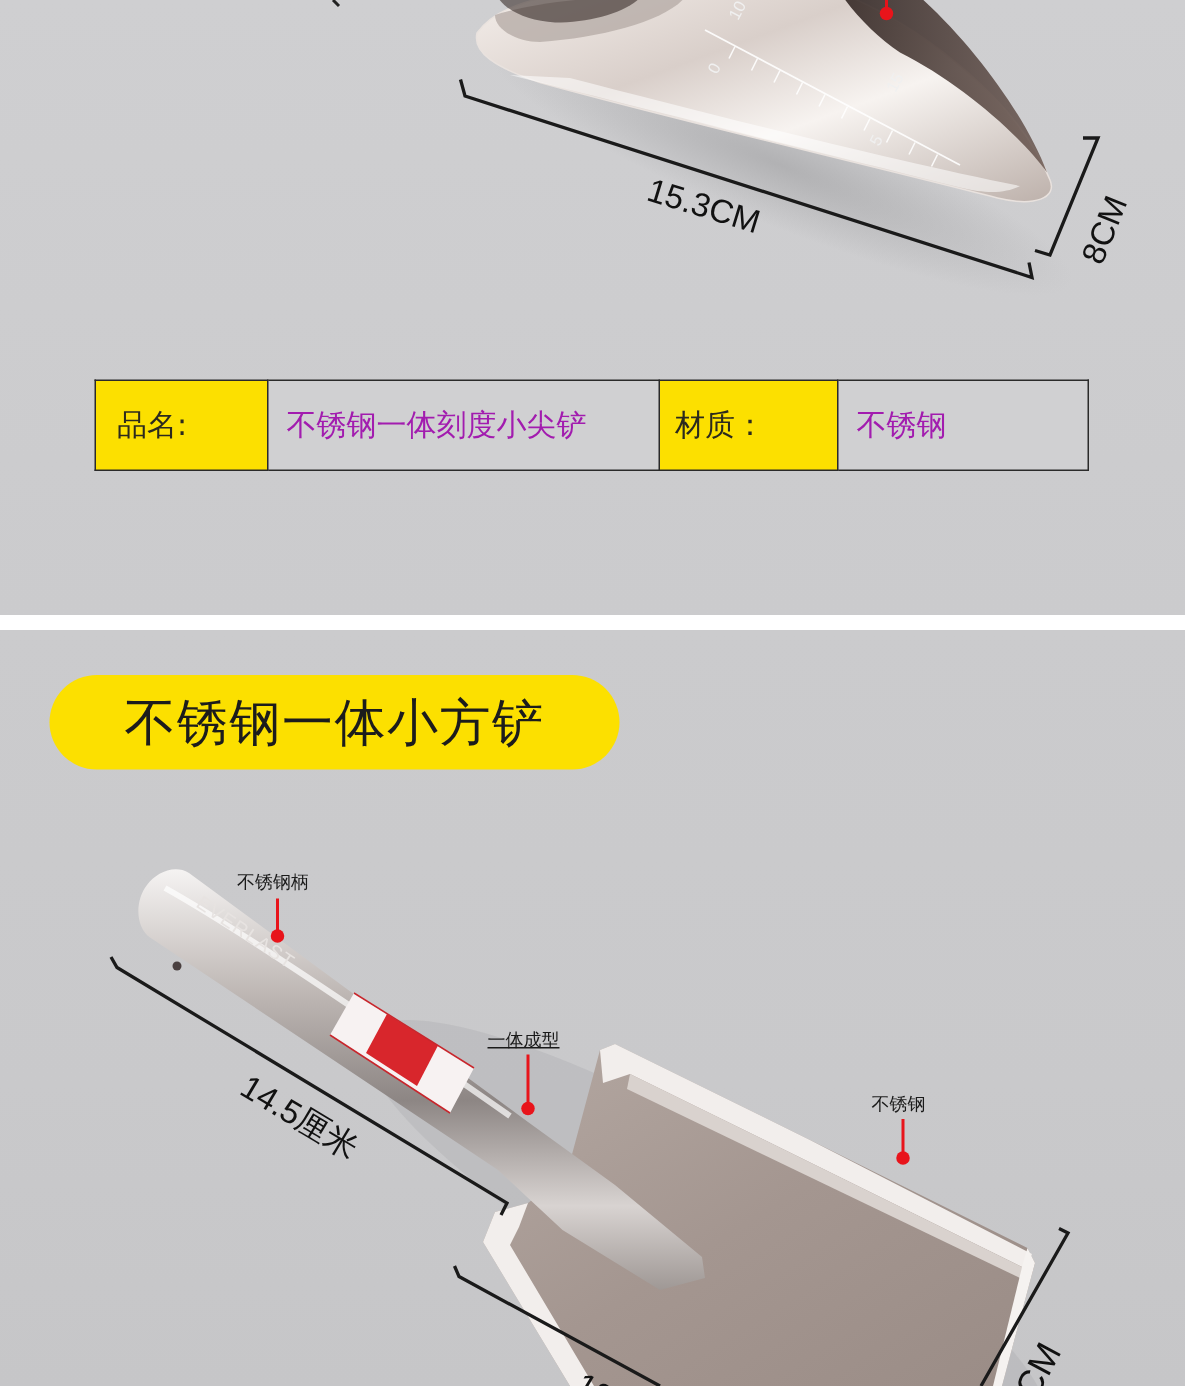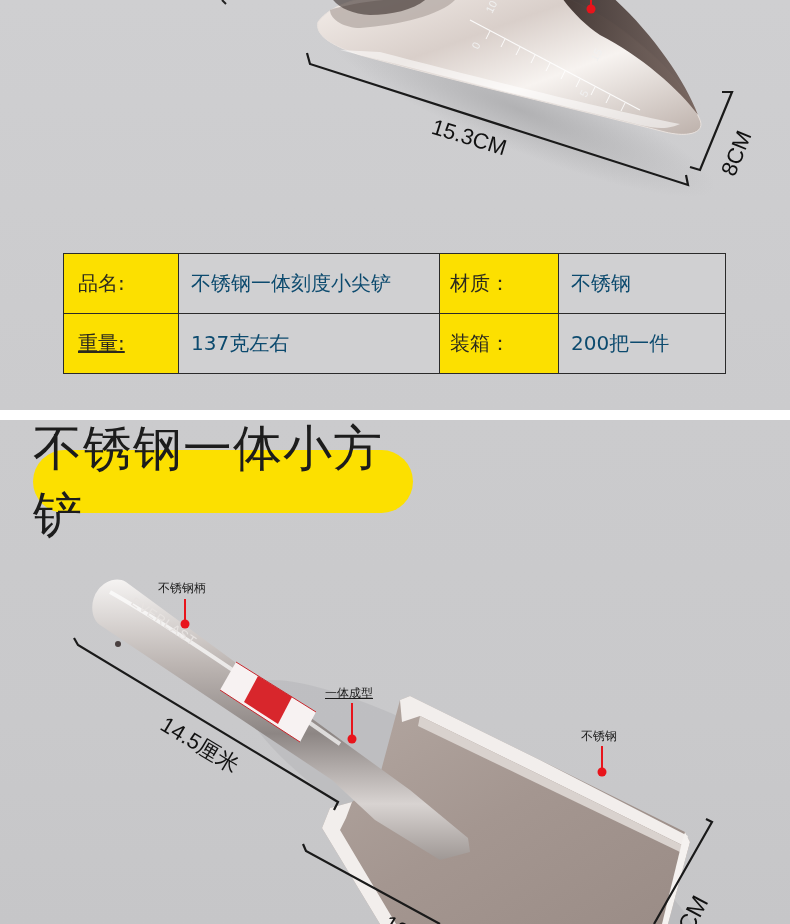"不锈钢一体刻度小尖铲" .spec-table td.val { color: #0c4a6e -> #a21caf }
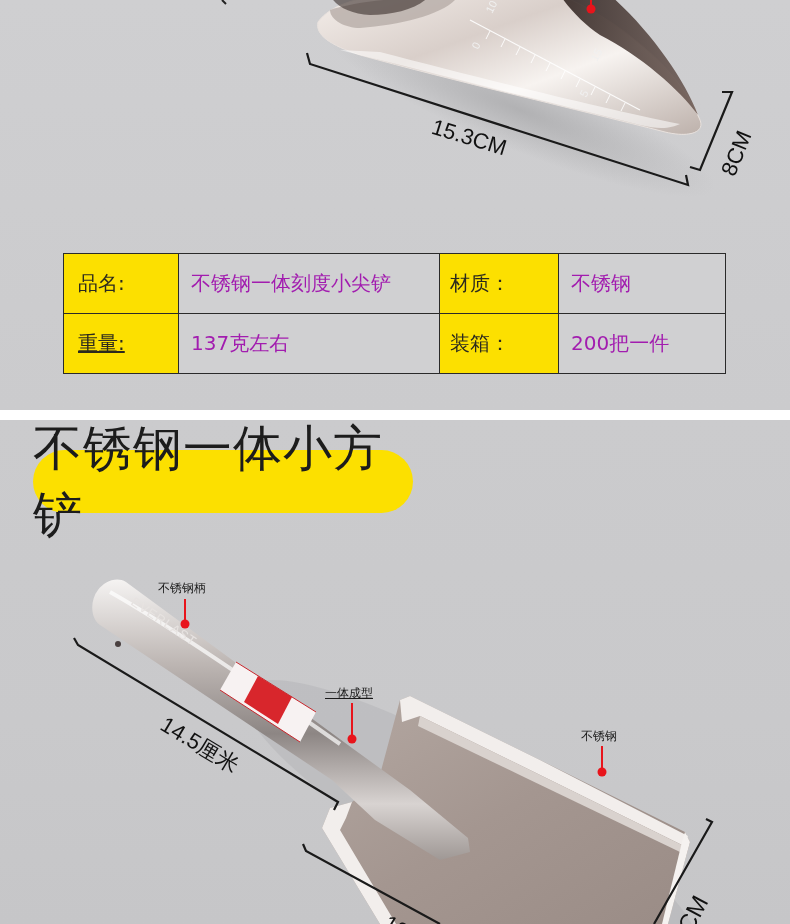"重量:" tr { html: <tr> <td><u>重量:</u></td> <td>137克左右</td> <td>装箱：</td> <td>200把一件</td> </tr> -> none }
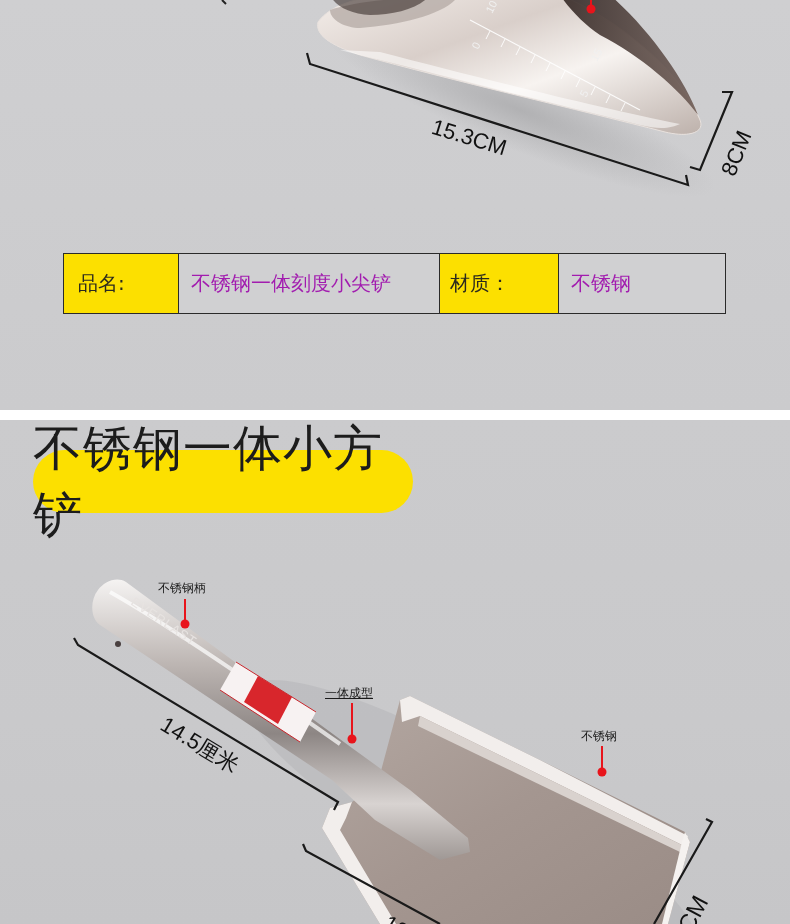"不锈钢一体小方铲" .title-pill { font-size: 49px -> 34px }
